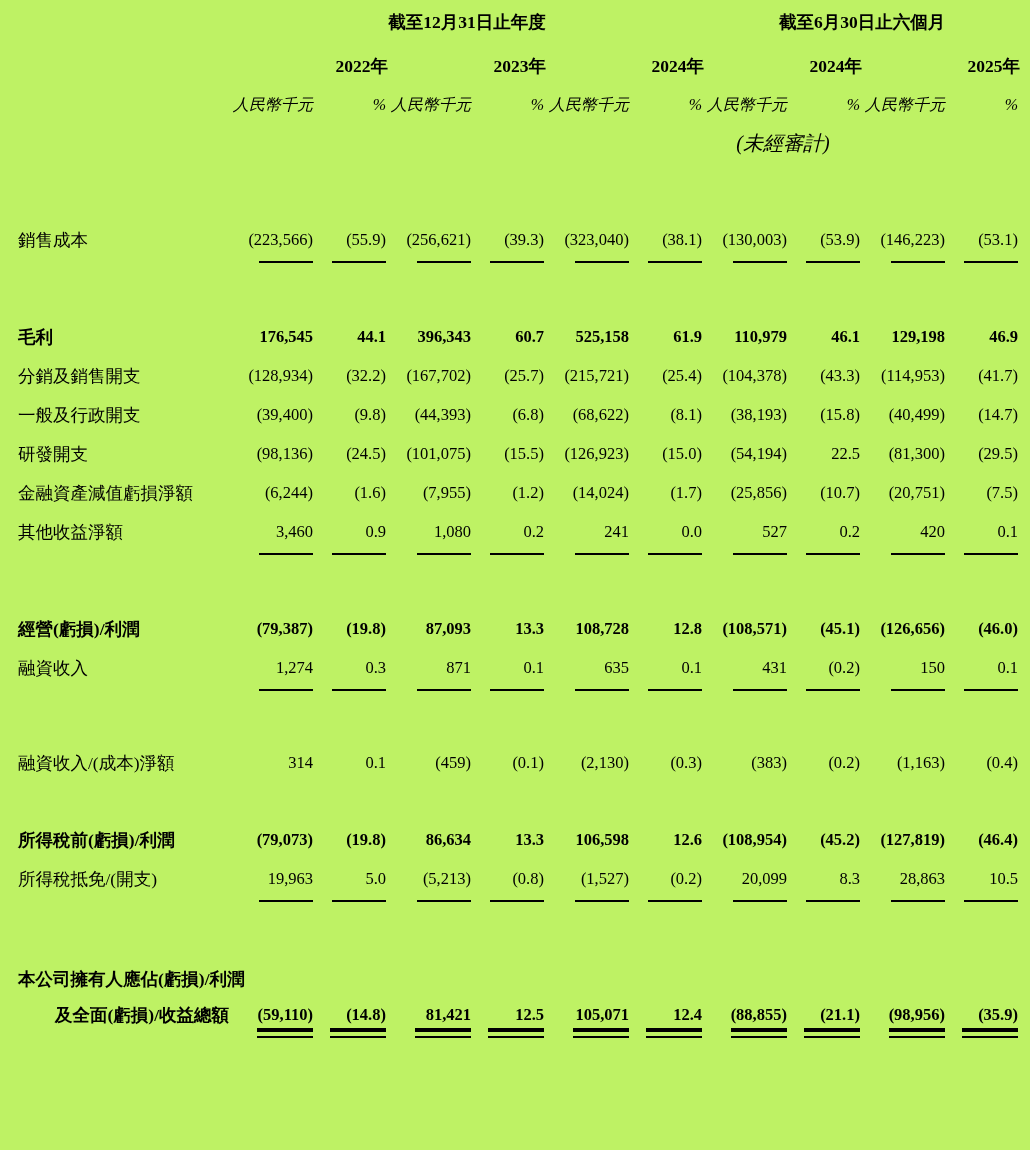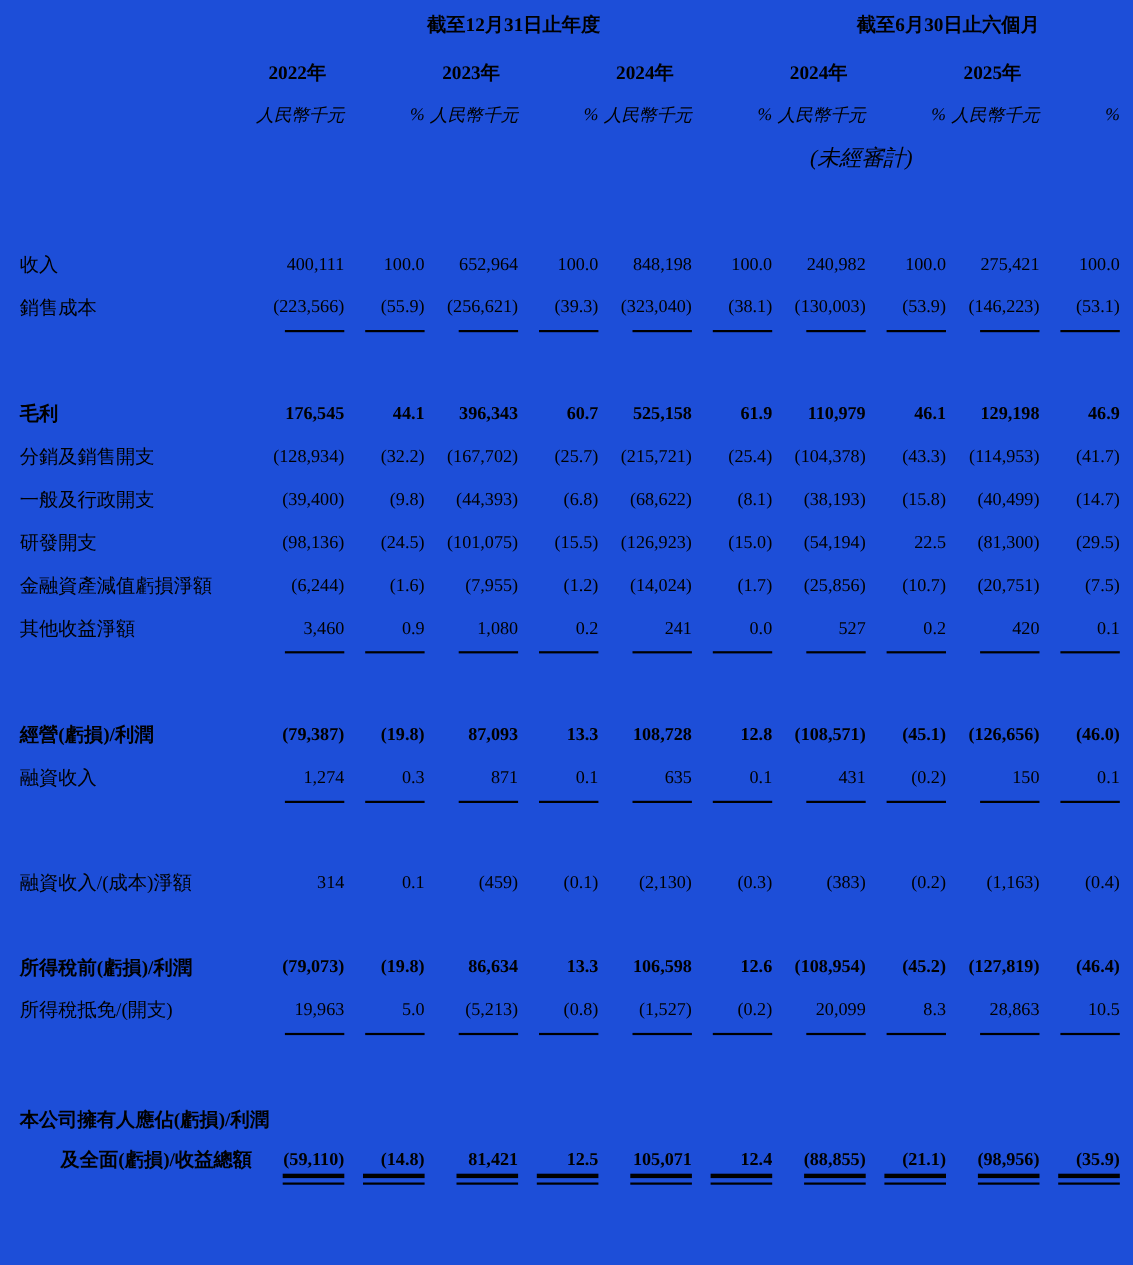"截至12月31日止年度" .page { background: #1d4ed8 -> #bef264 }
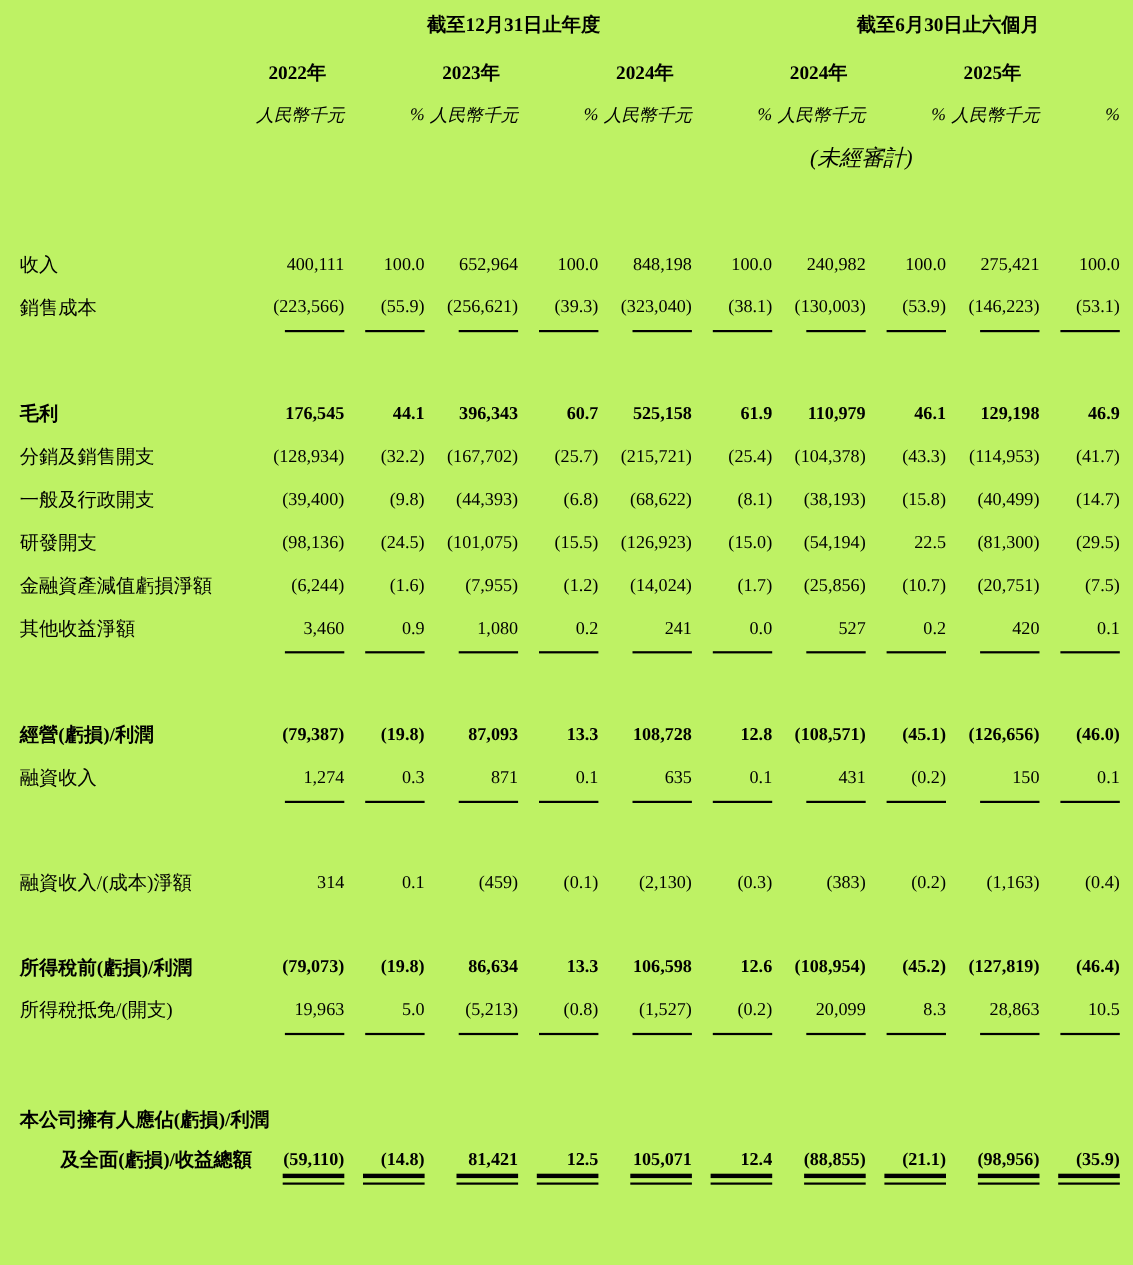"2022年" tr.year-row th { text-align: left -> right }
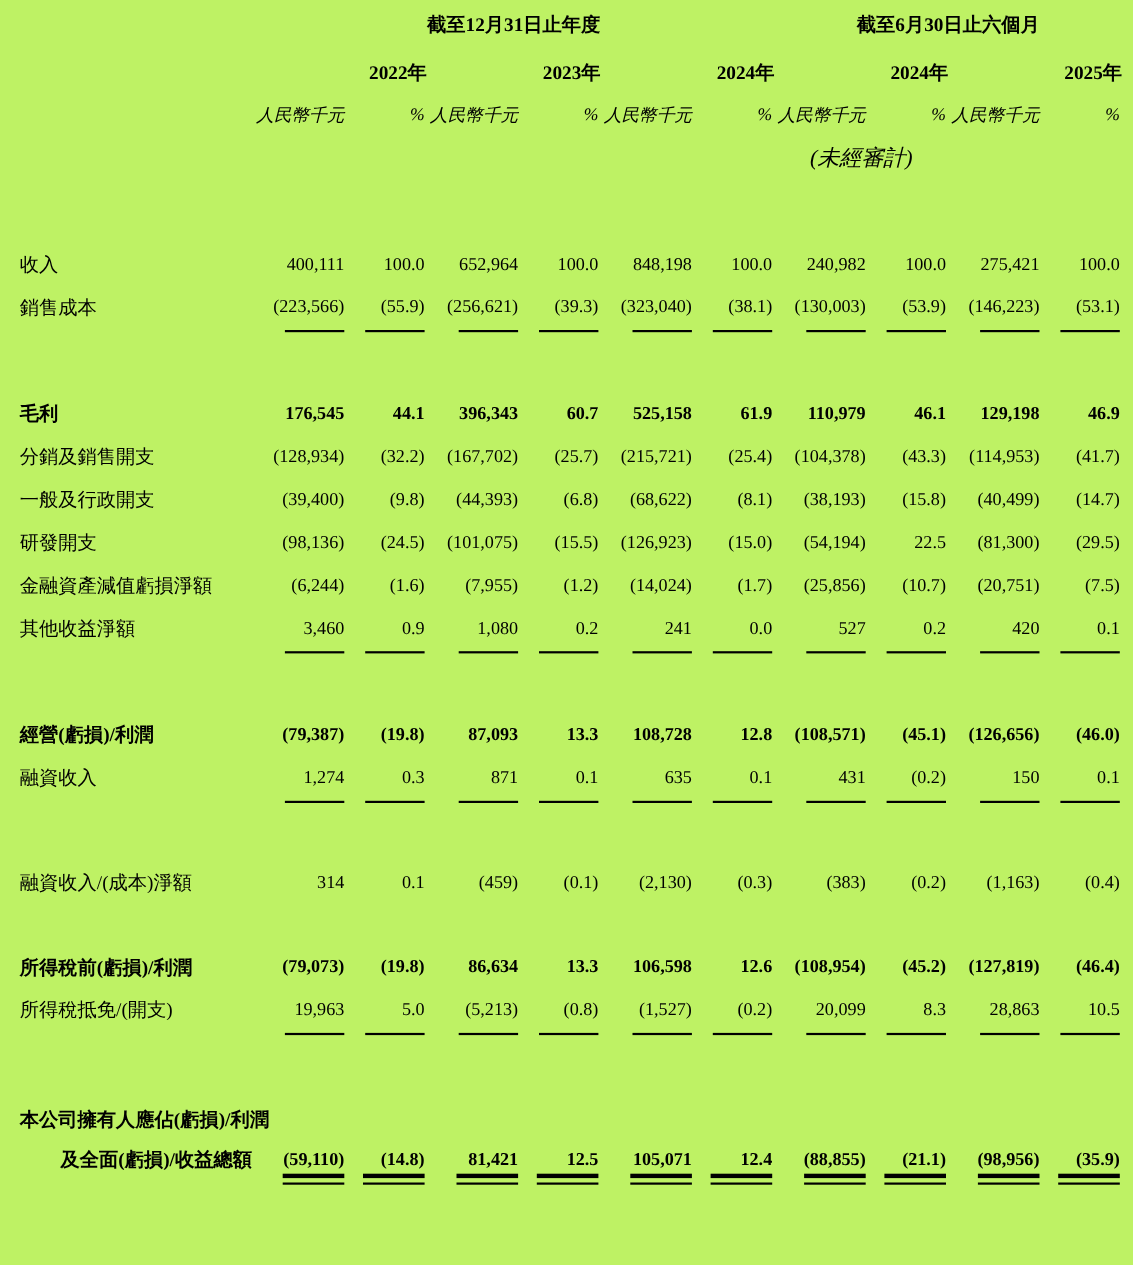"收入" tr.data-row { html: <tr> <td>收入</td> <td>400,111</td> <td>100.0</td> <td>652,964</td> <td>100.0</td> <td>848,198</td> <td>100.0</td> <td>240,982</td> <td>100.0</td> <td>275,421</td> <td>100.0</td> </tr> -> none }
